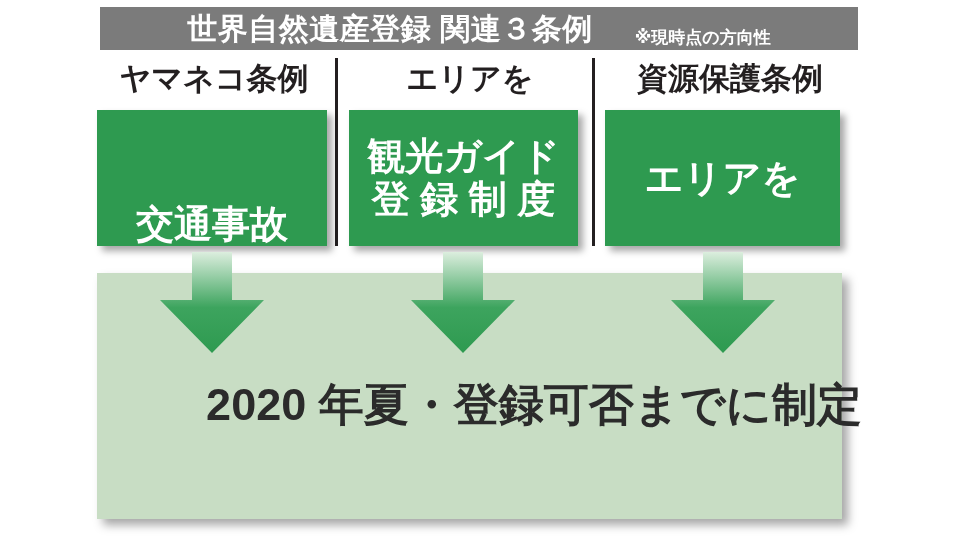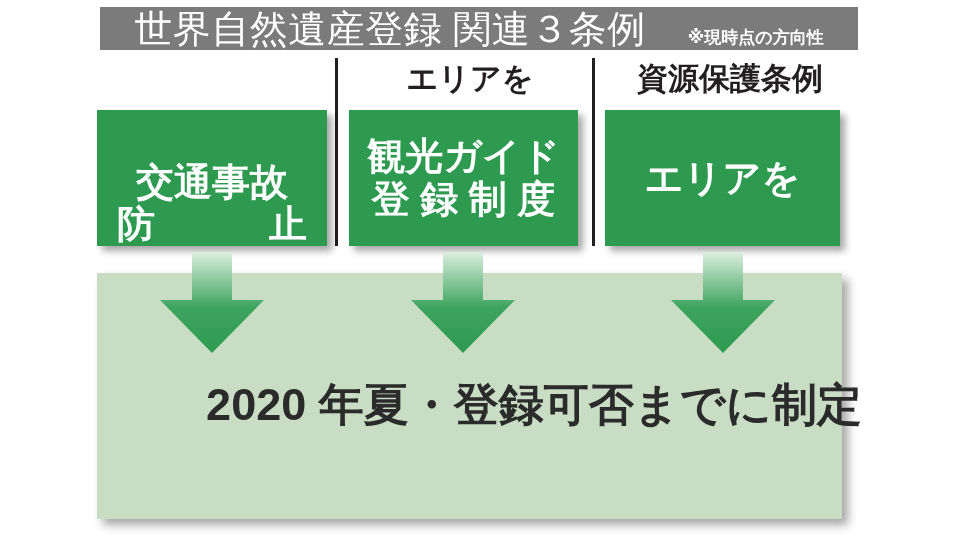"世界自然遺産登録 関連３条例" .title-main { font-size: 38px -> 30px; font-weight: normal -> bold }
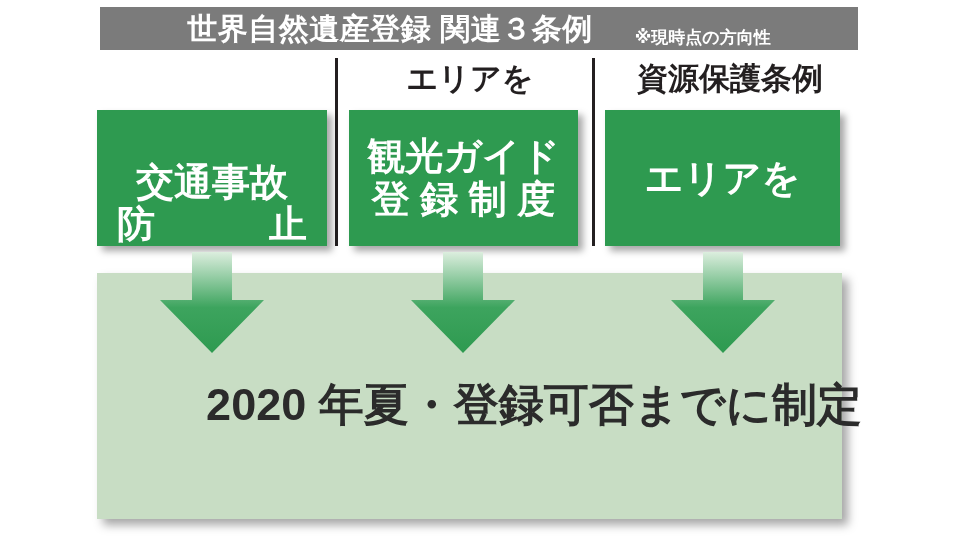"ヤマネコ条例" div.col-label { html: none -> <div>ヤマネコ条例</div> }
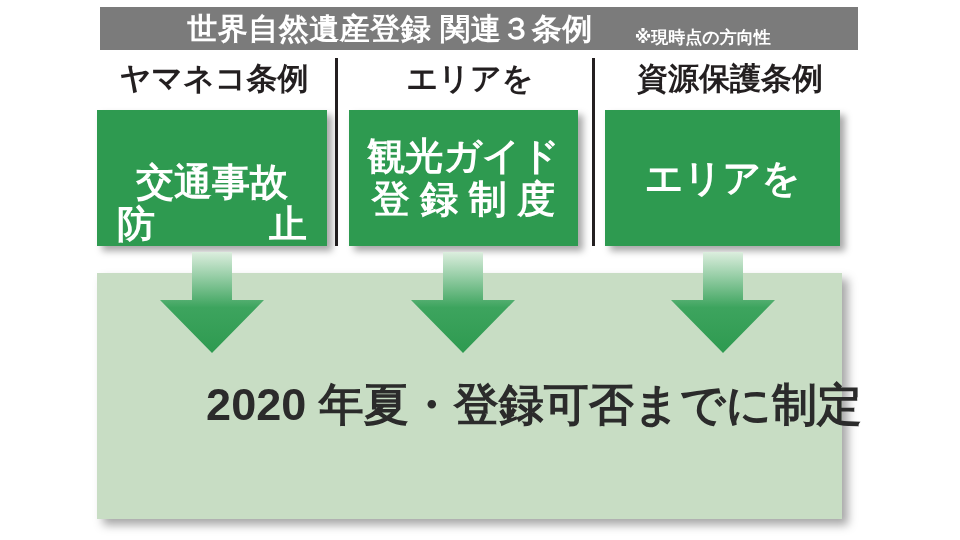"防 止" div.gb-line { html: <div>防 止</div> -> none }
